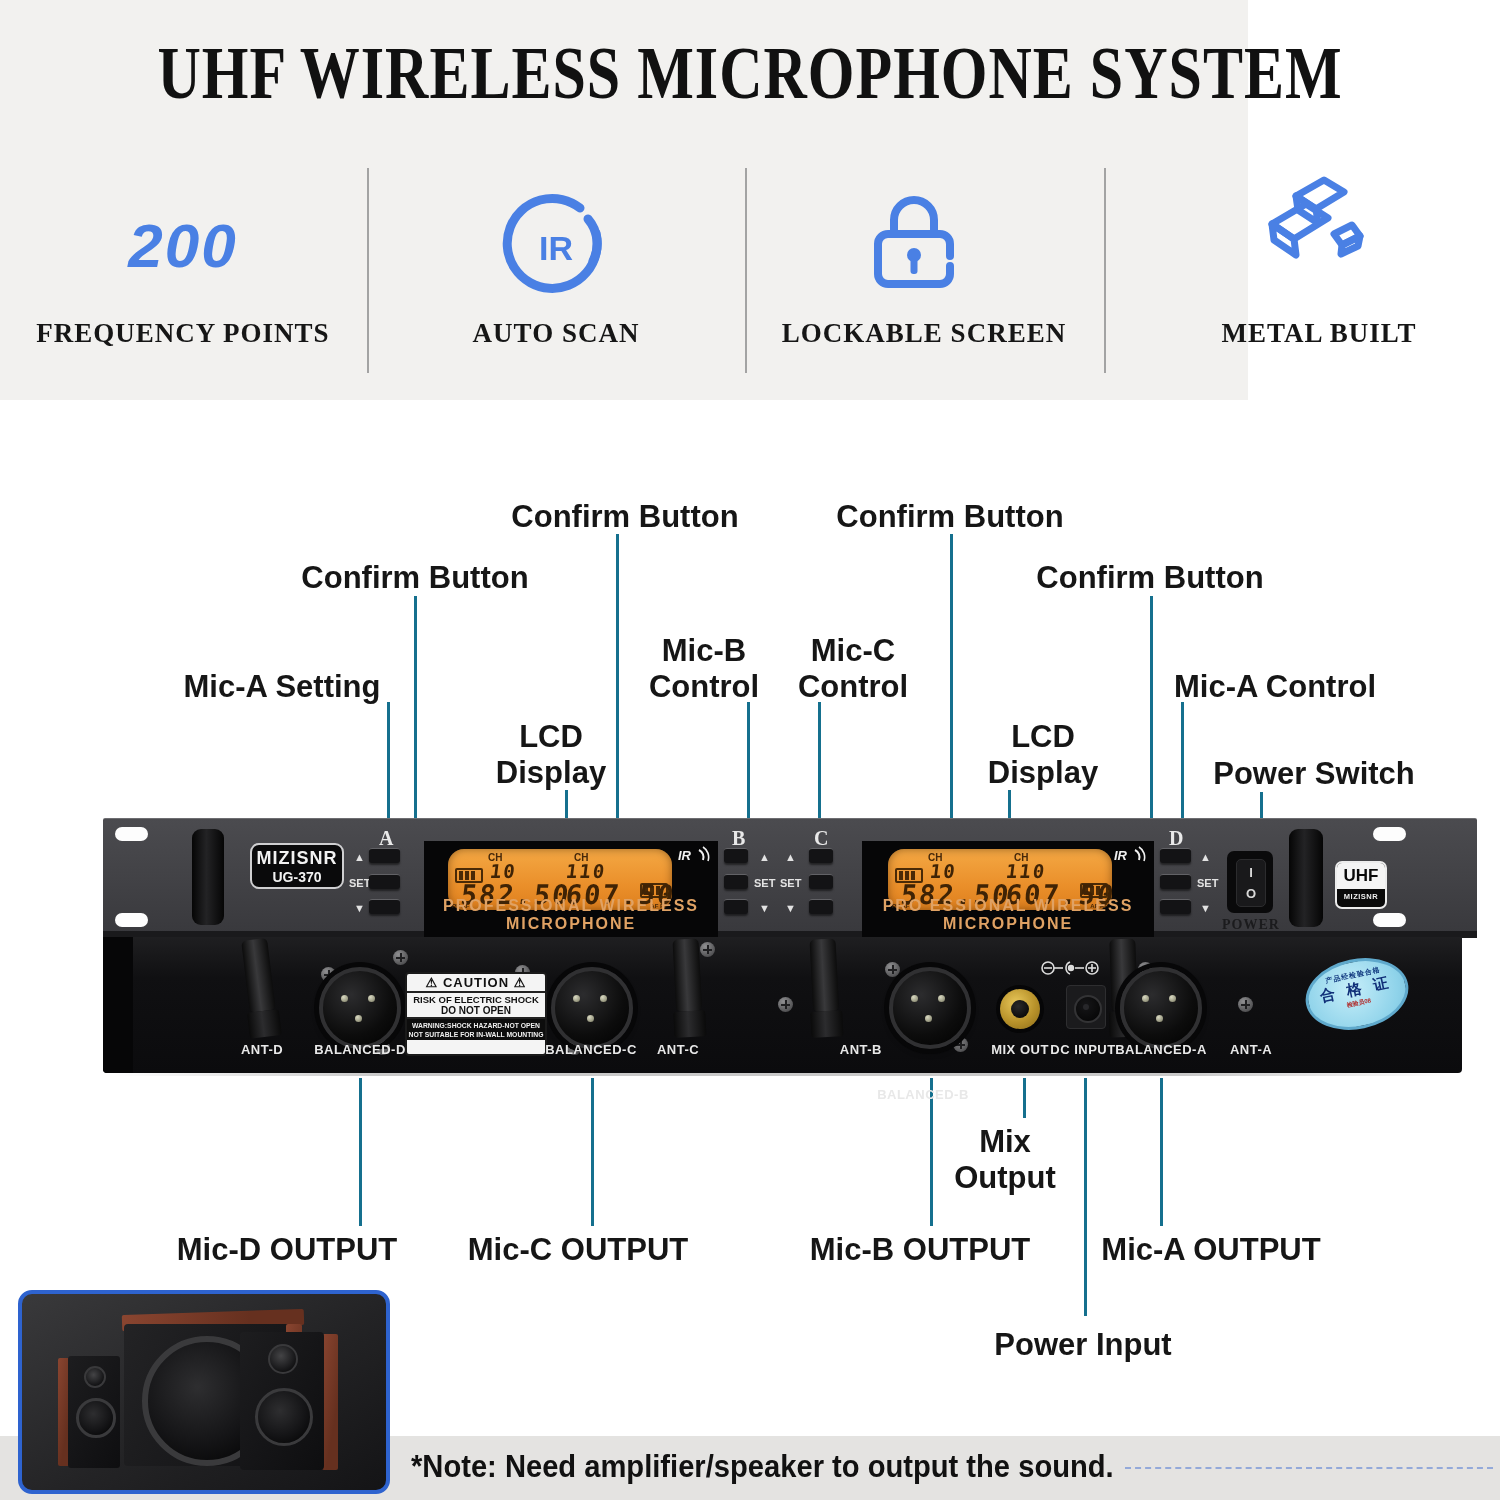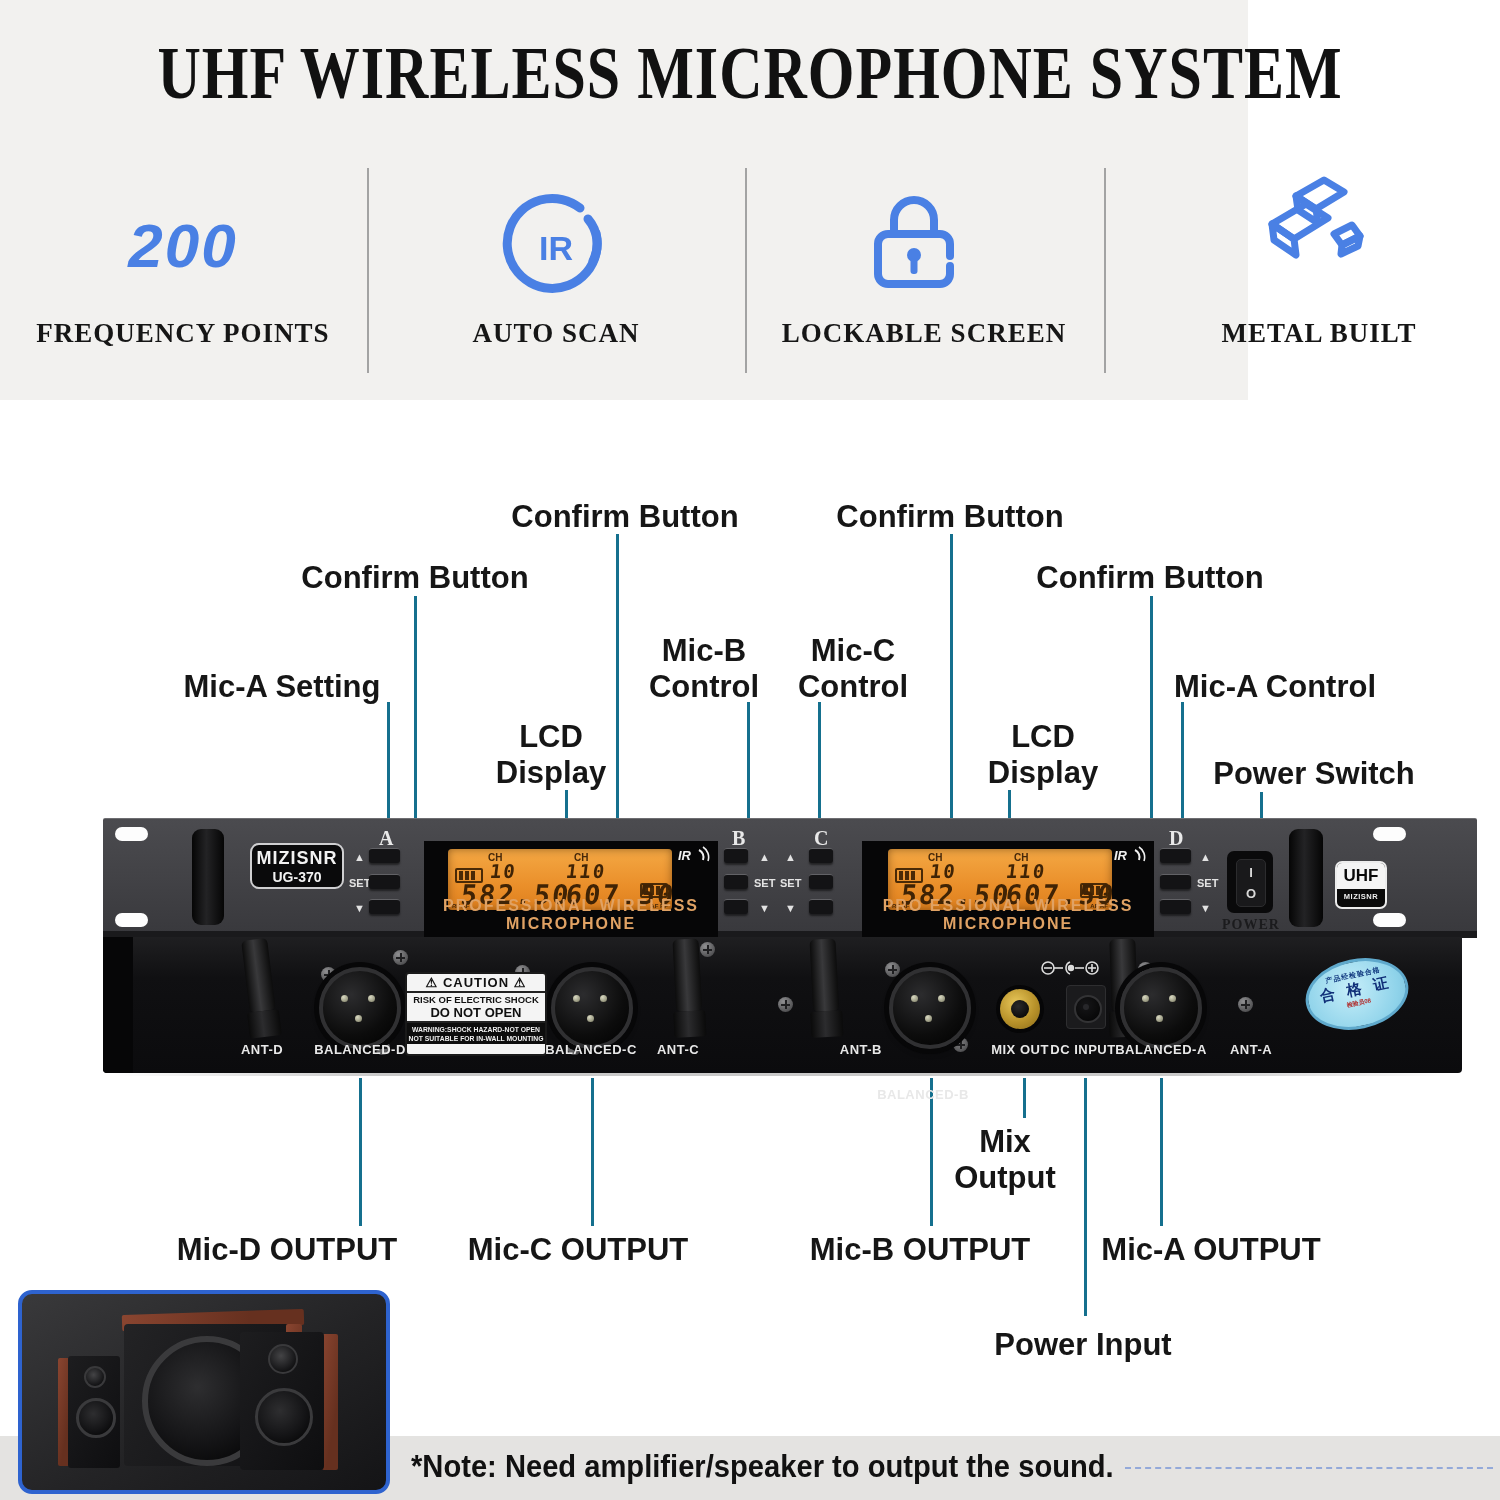"CH" .lcd { border-radius: 4px -> 16px }
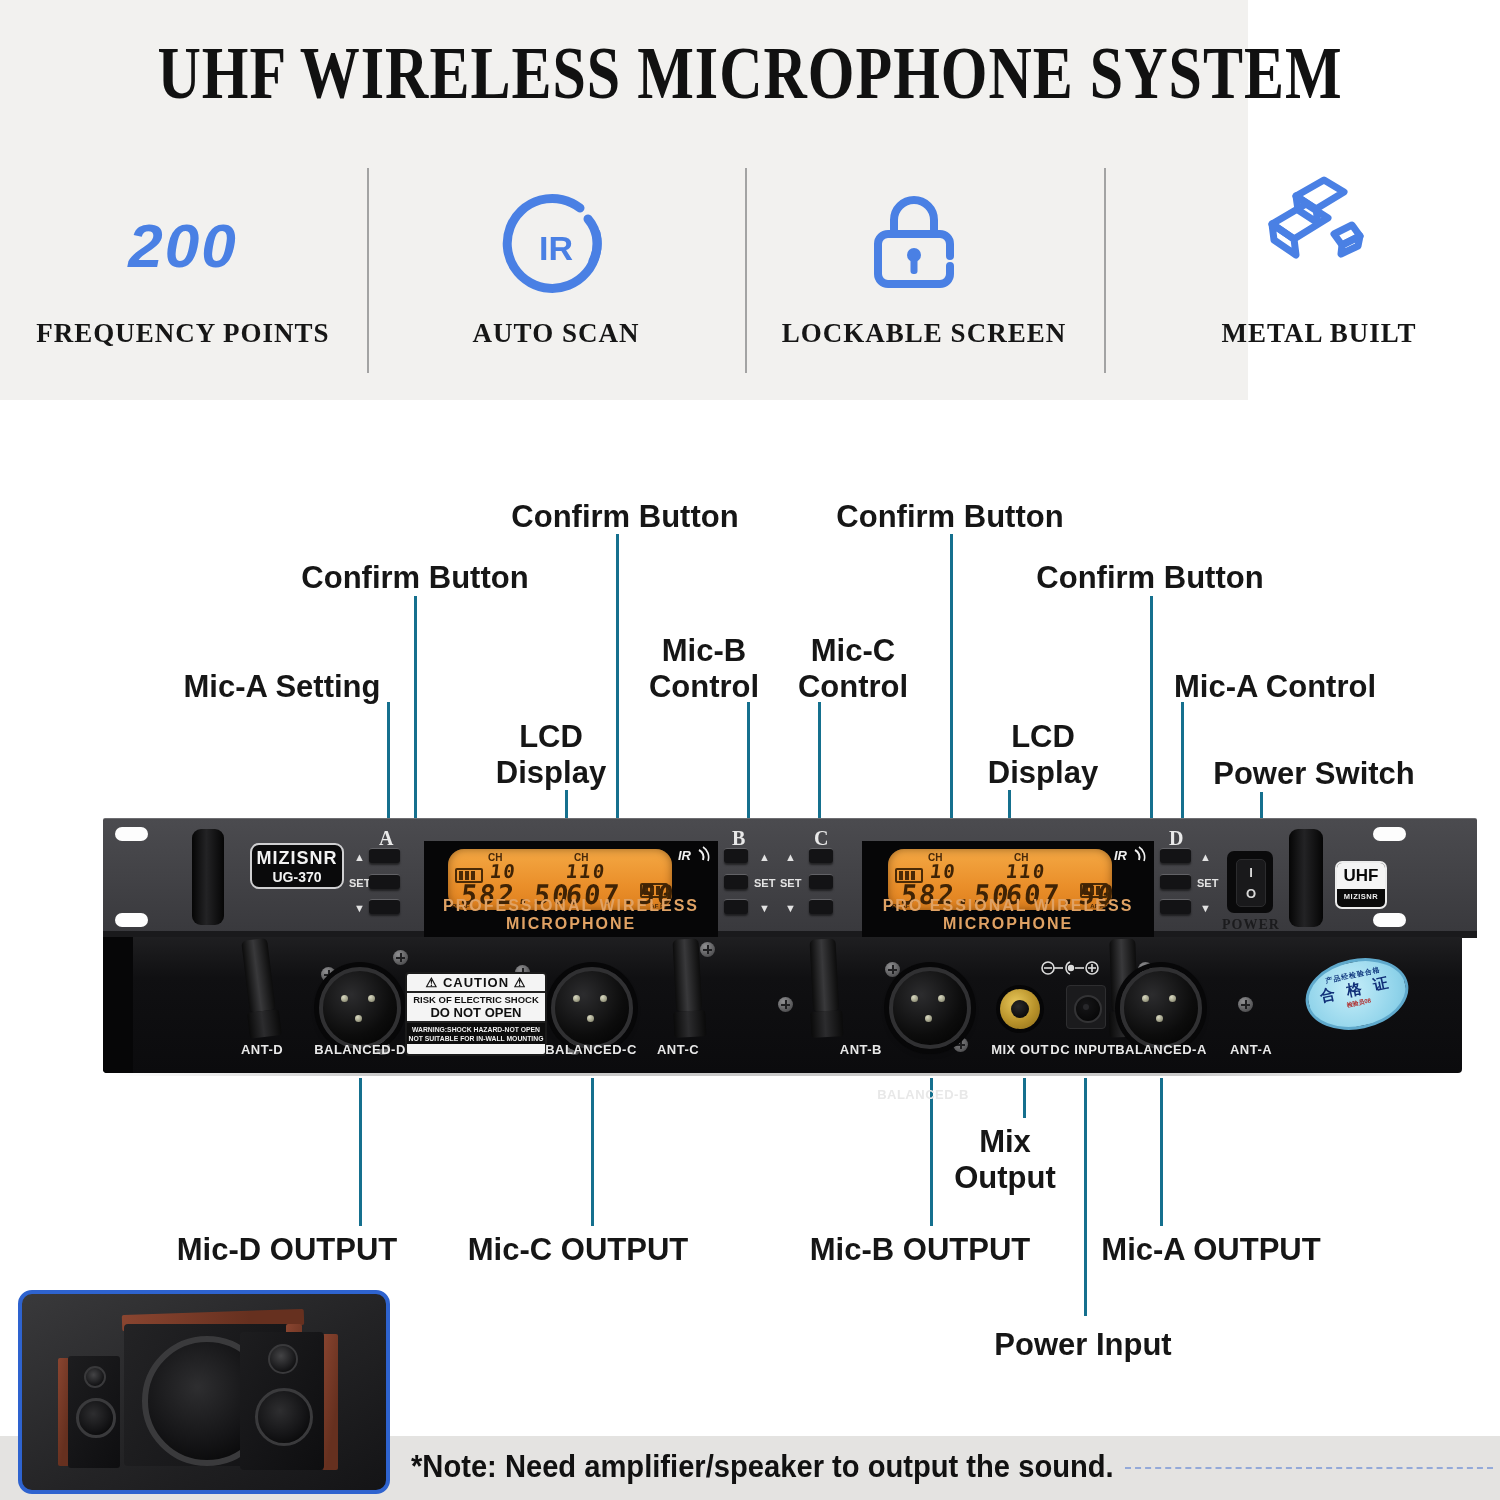"DO NOT OPEN" .caution .c3 { font-size: 13px -> 10px }
